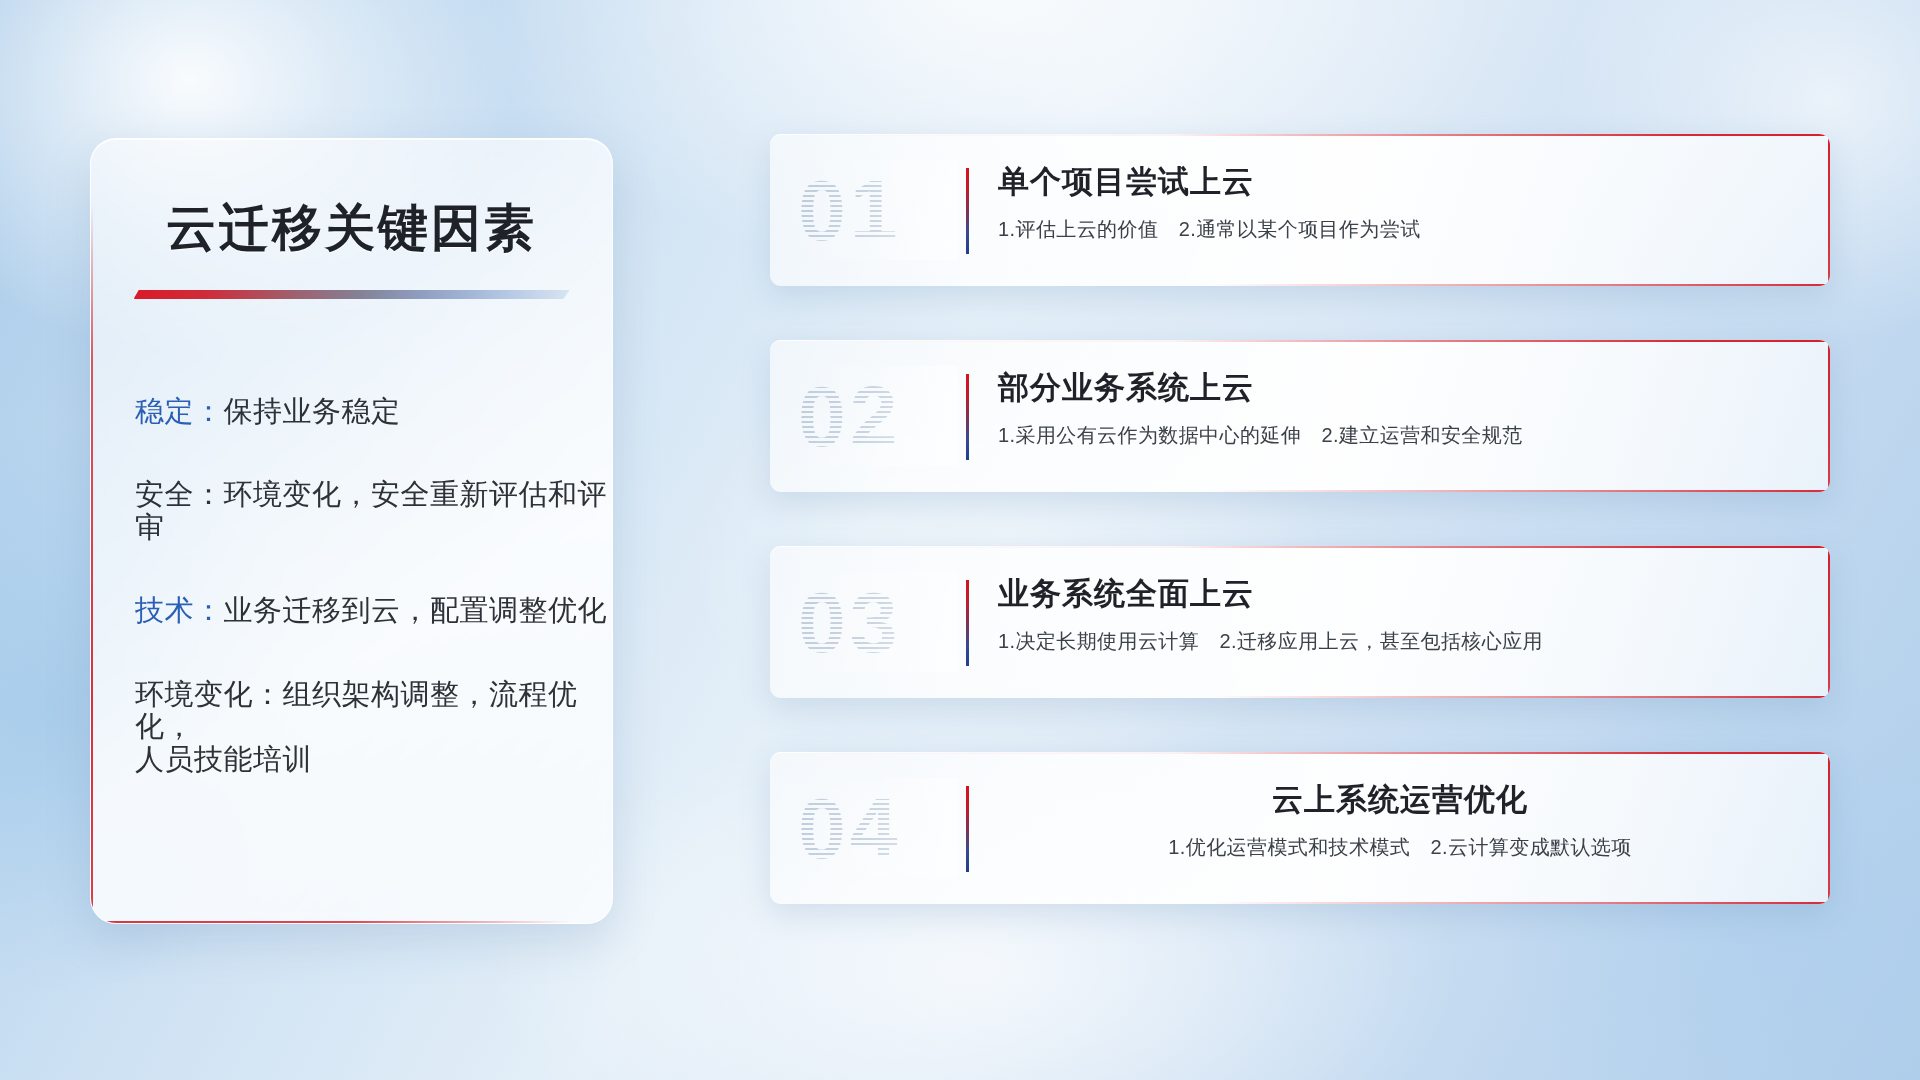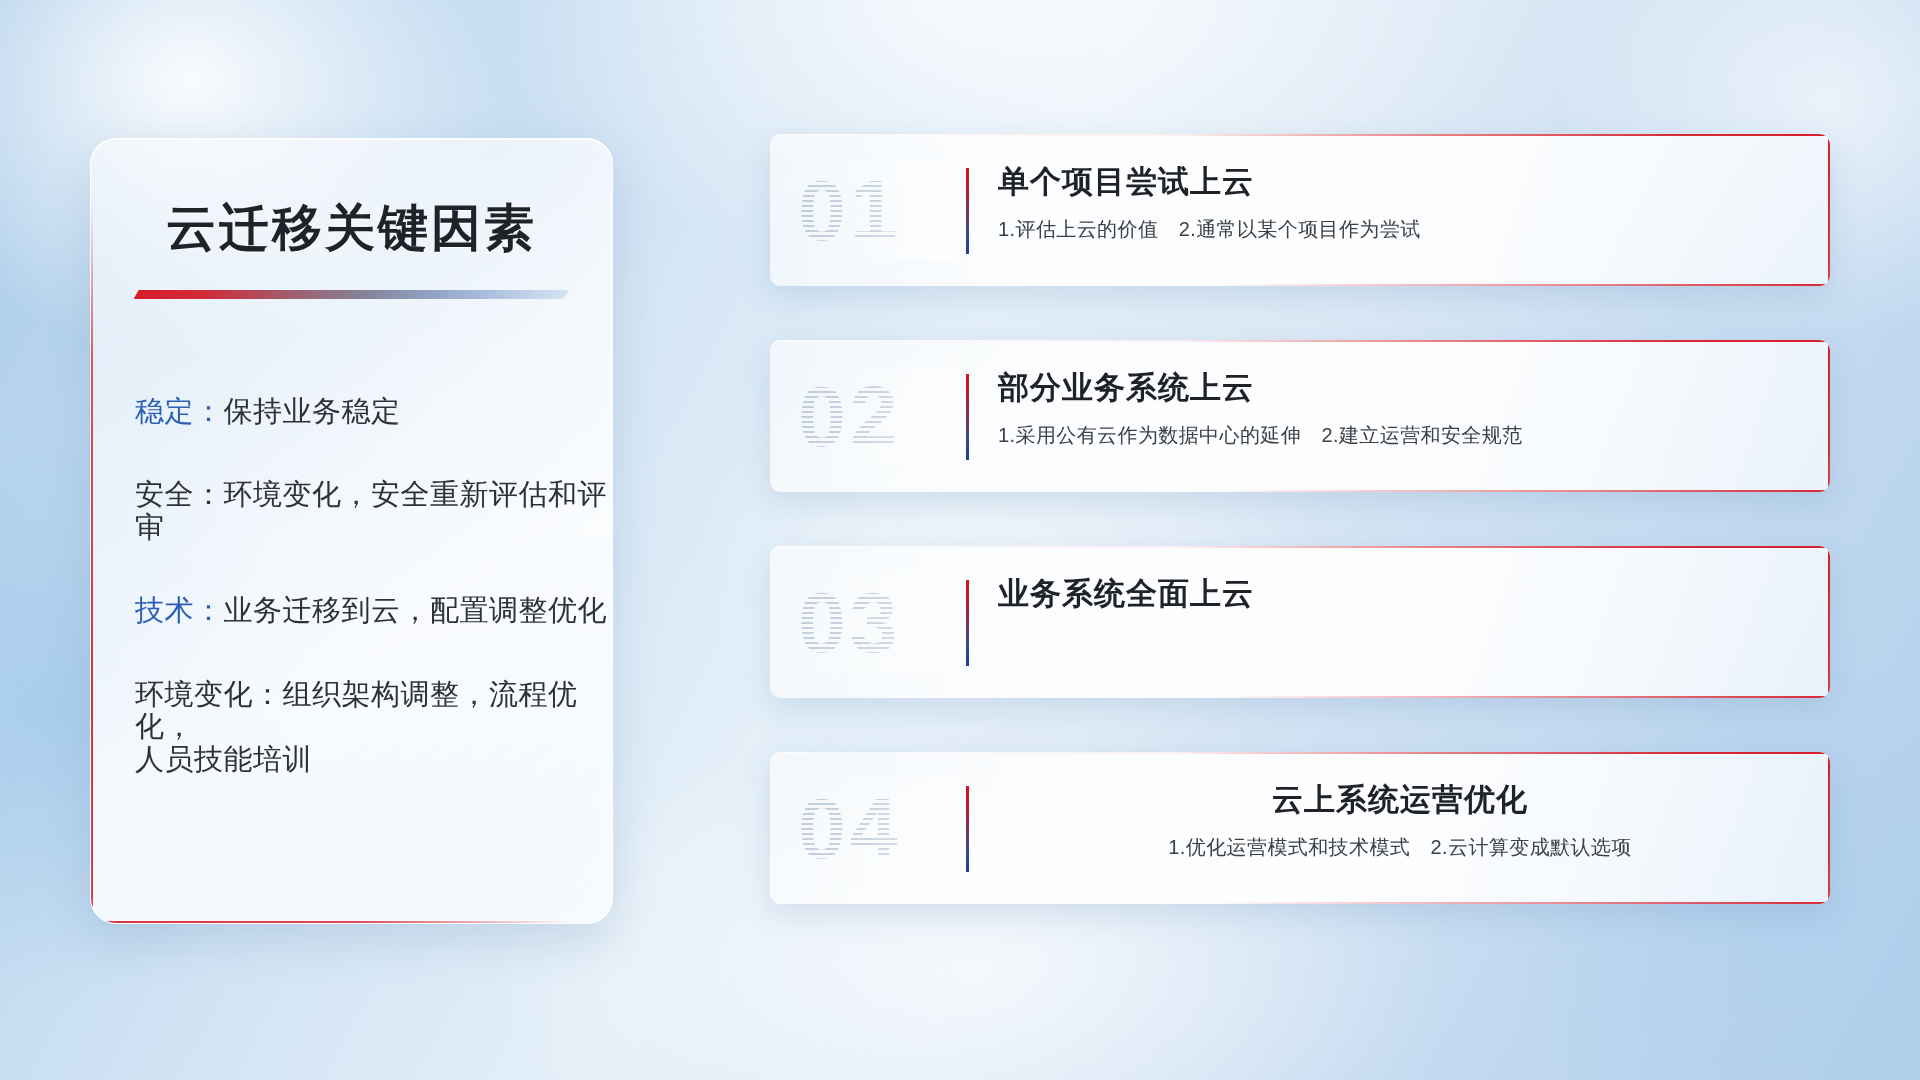"1.决定长期使用云计算 2.迁移应用上云，甚至包括核心应用" div.card-subtitle { html: none -> <div>1.决定长期使用云计算 2.迁移应用上云，甚至包括核心应用</div> }
